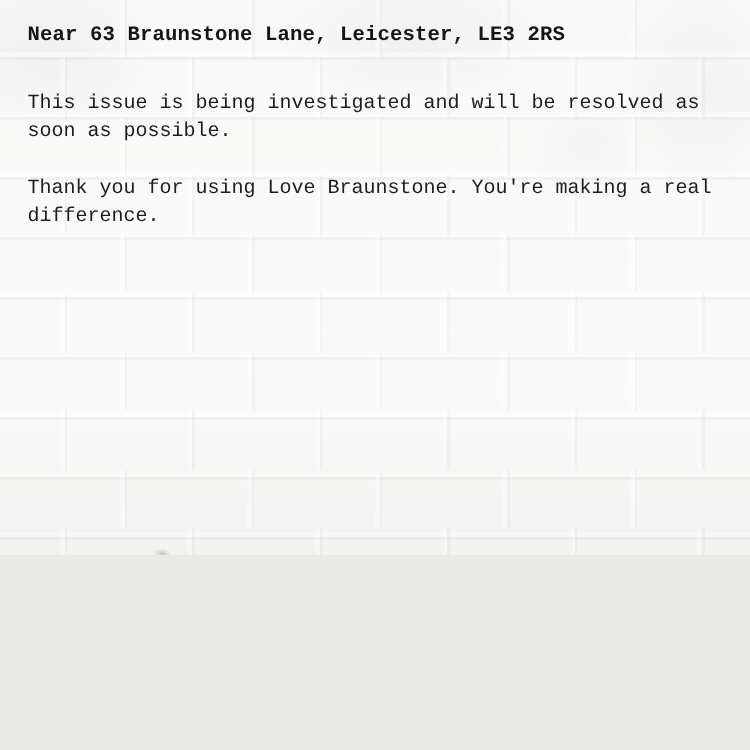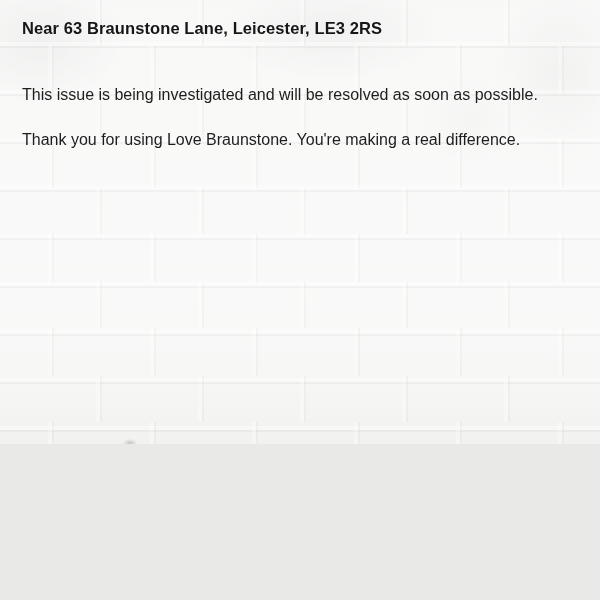"Near 63 Braunstone Lane, Leicester," .report-card { font-family: none -> Liberation Mono, monospace }
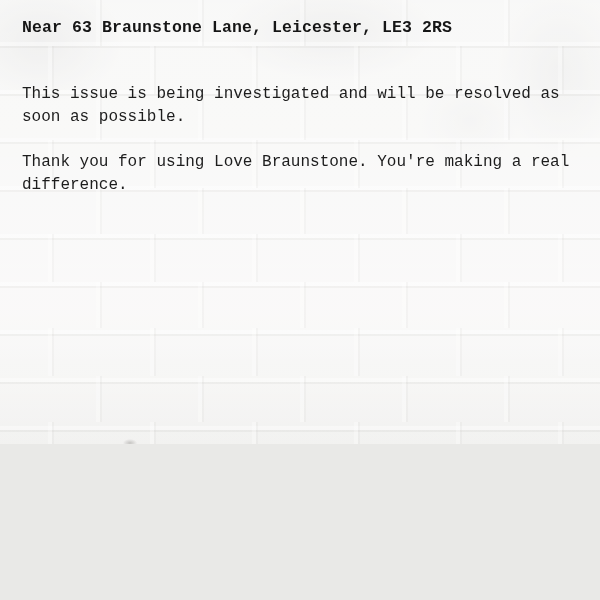"This issue is being investigated" .body-block { margin-top: 44px -> 32px }
